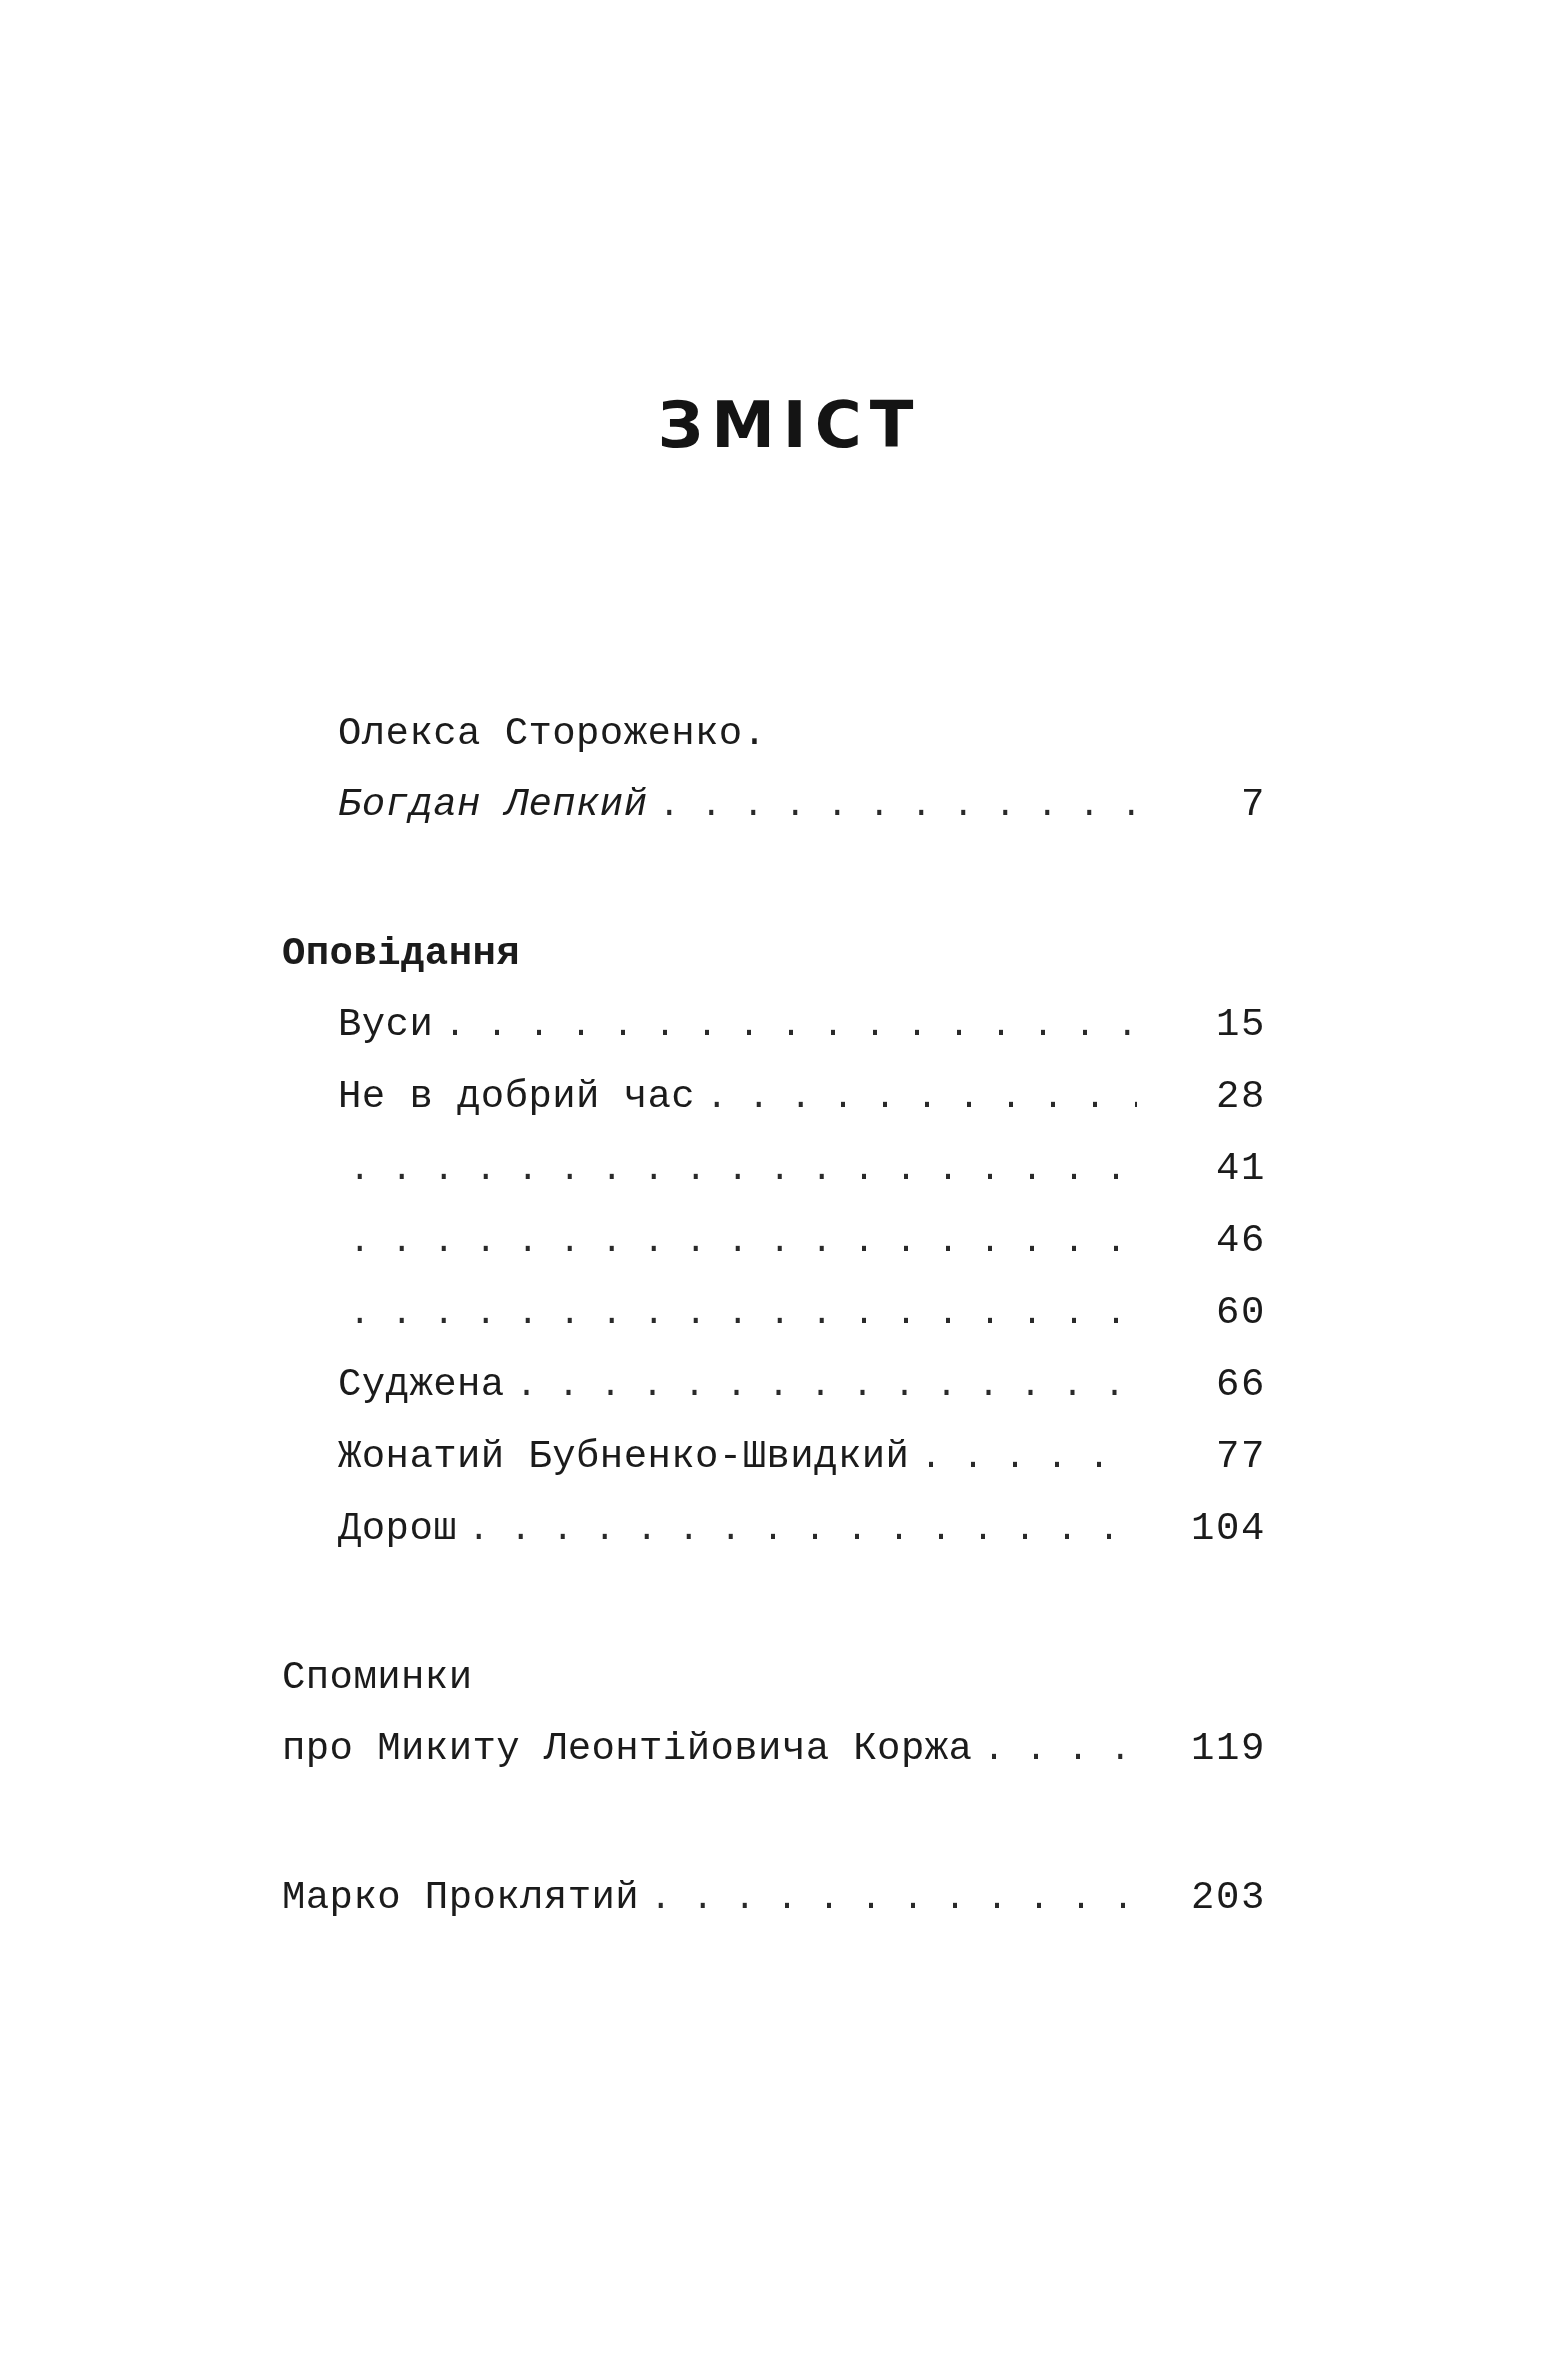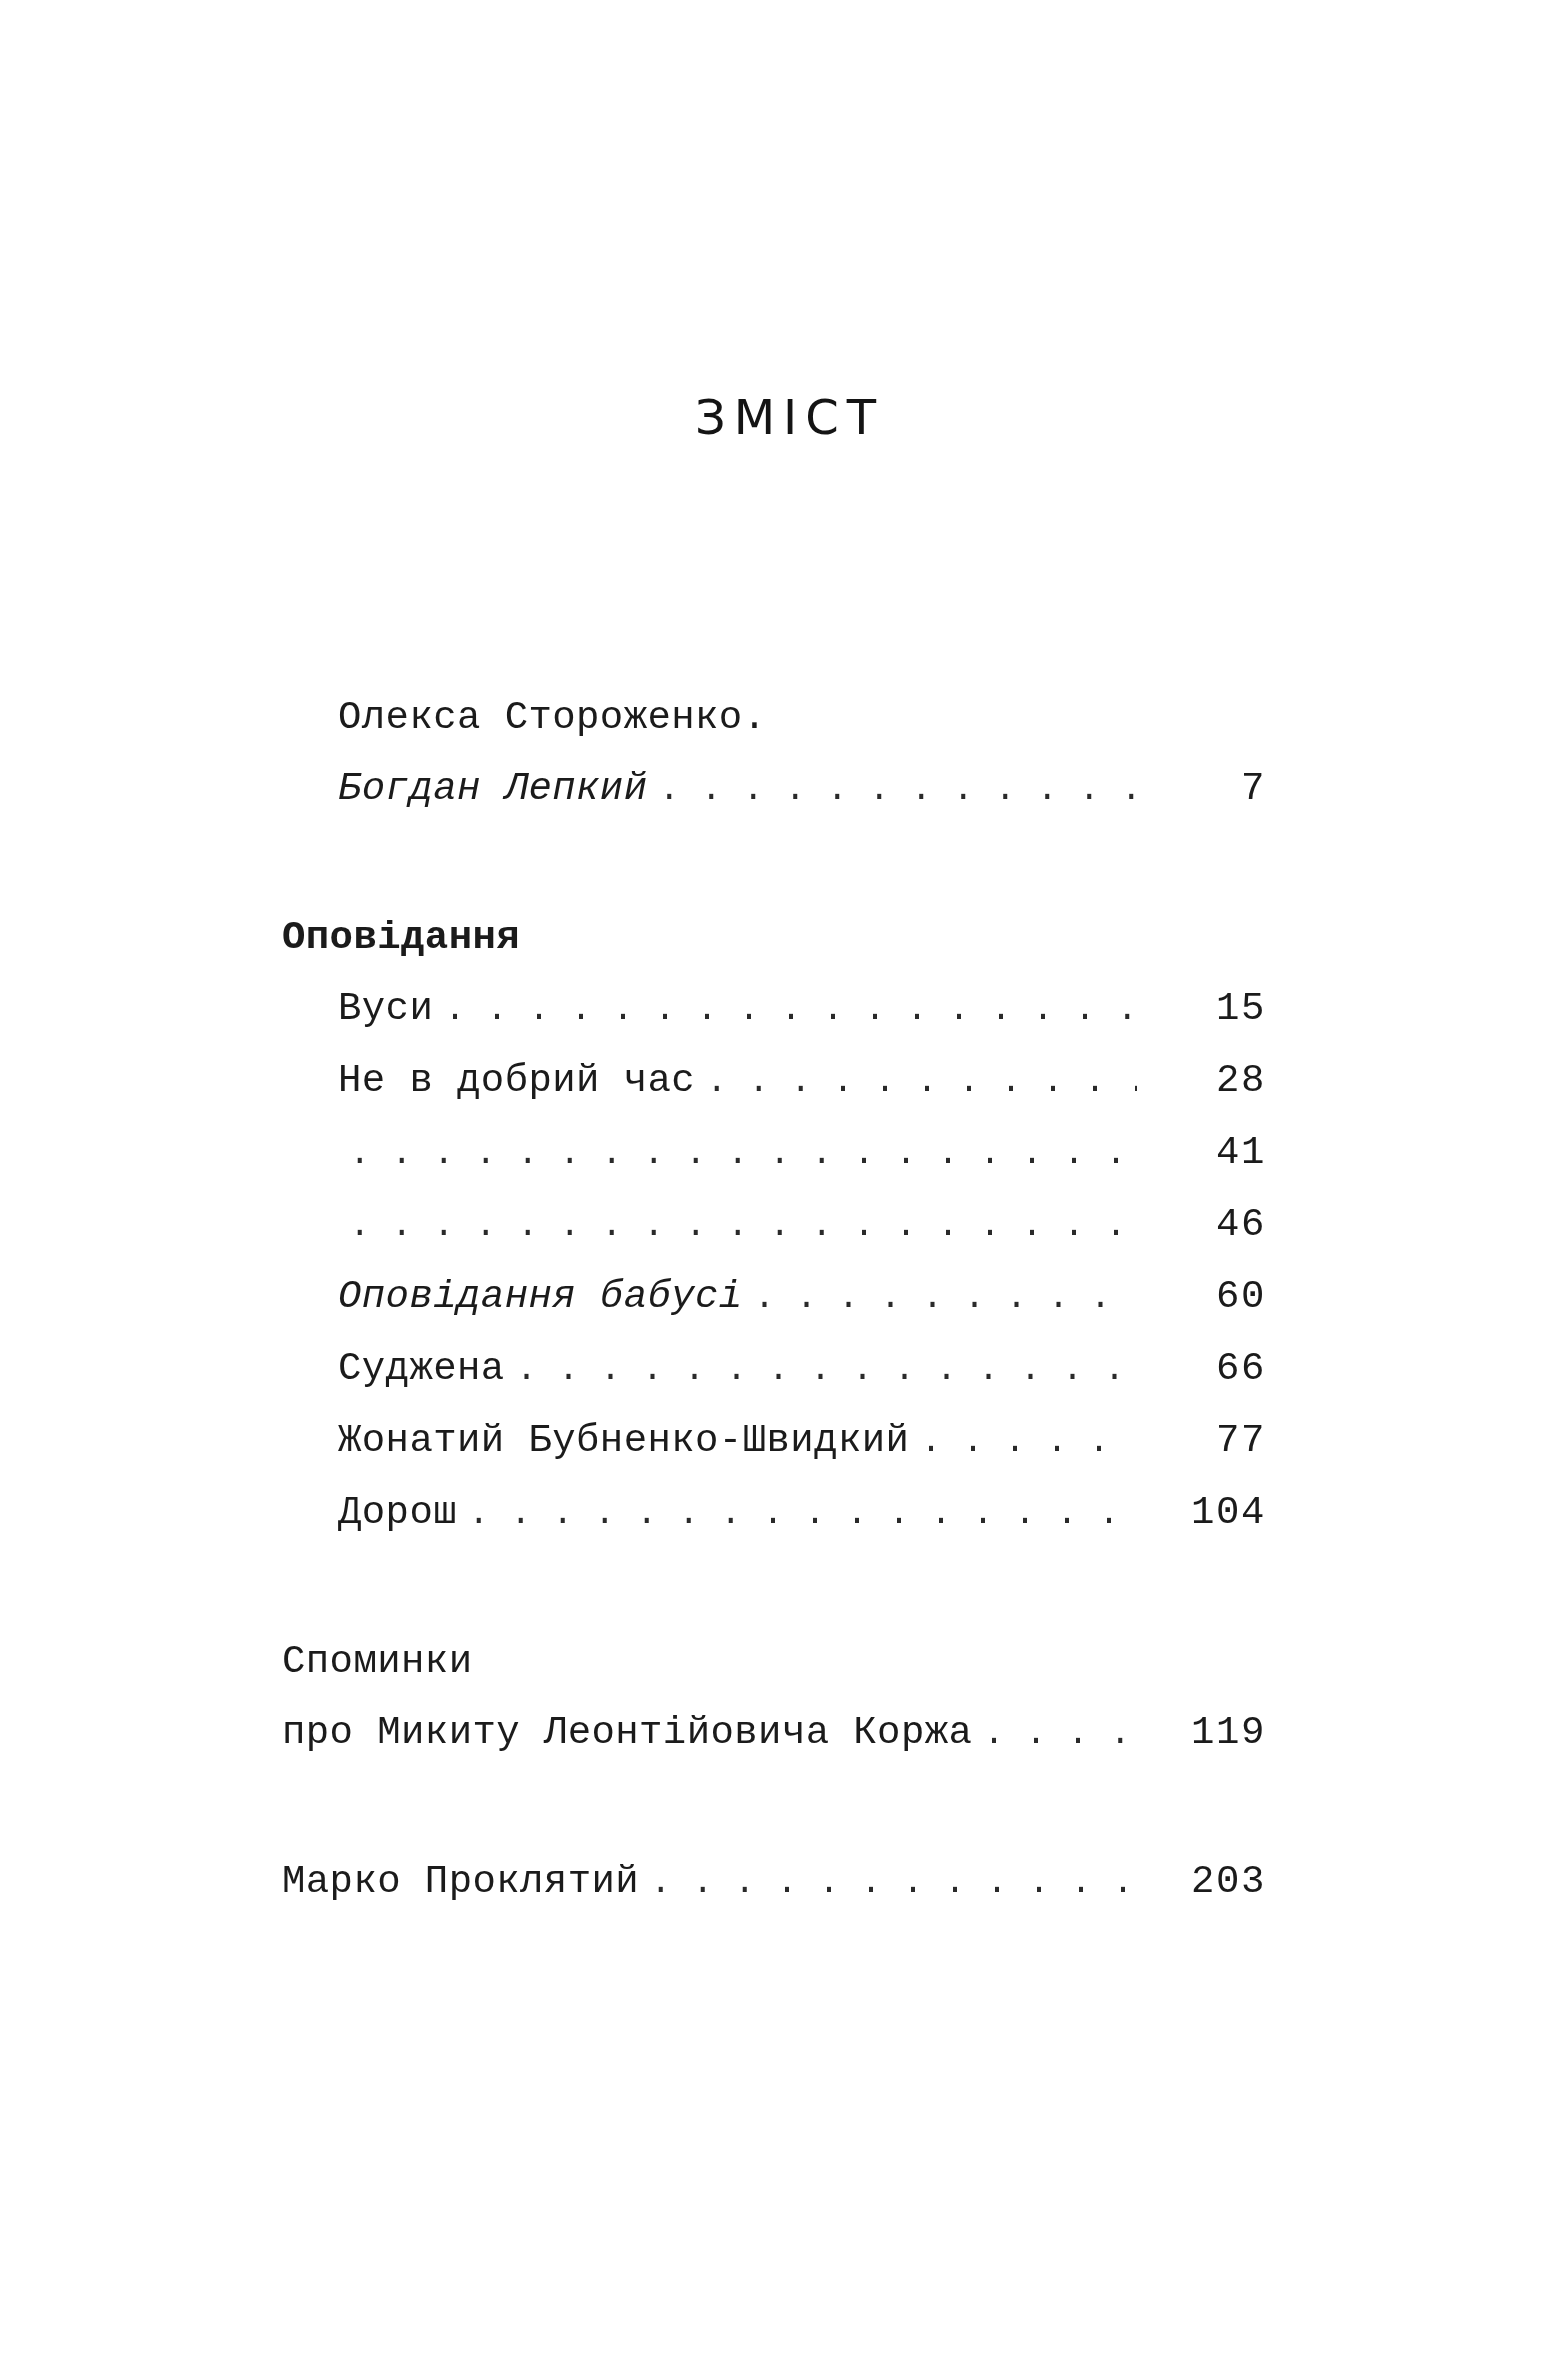"ЗМІСТ" .book-title { font-size: 48px -> 64px; font-weight: 400 -> 700 }
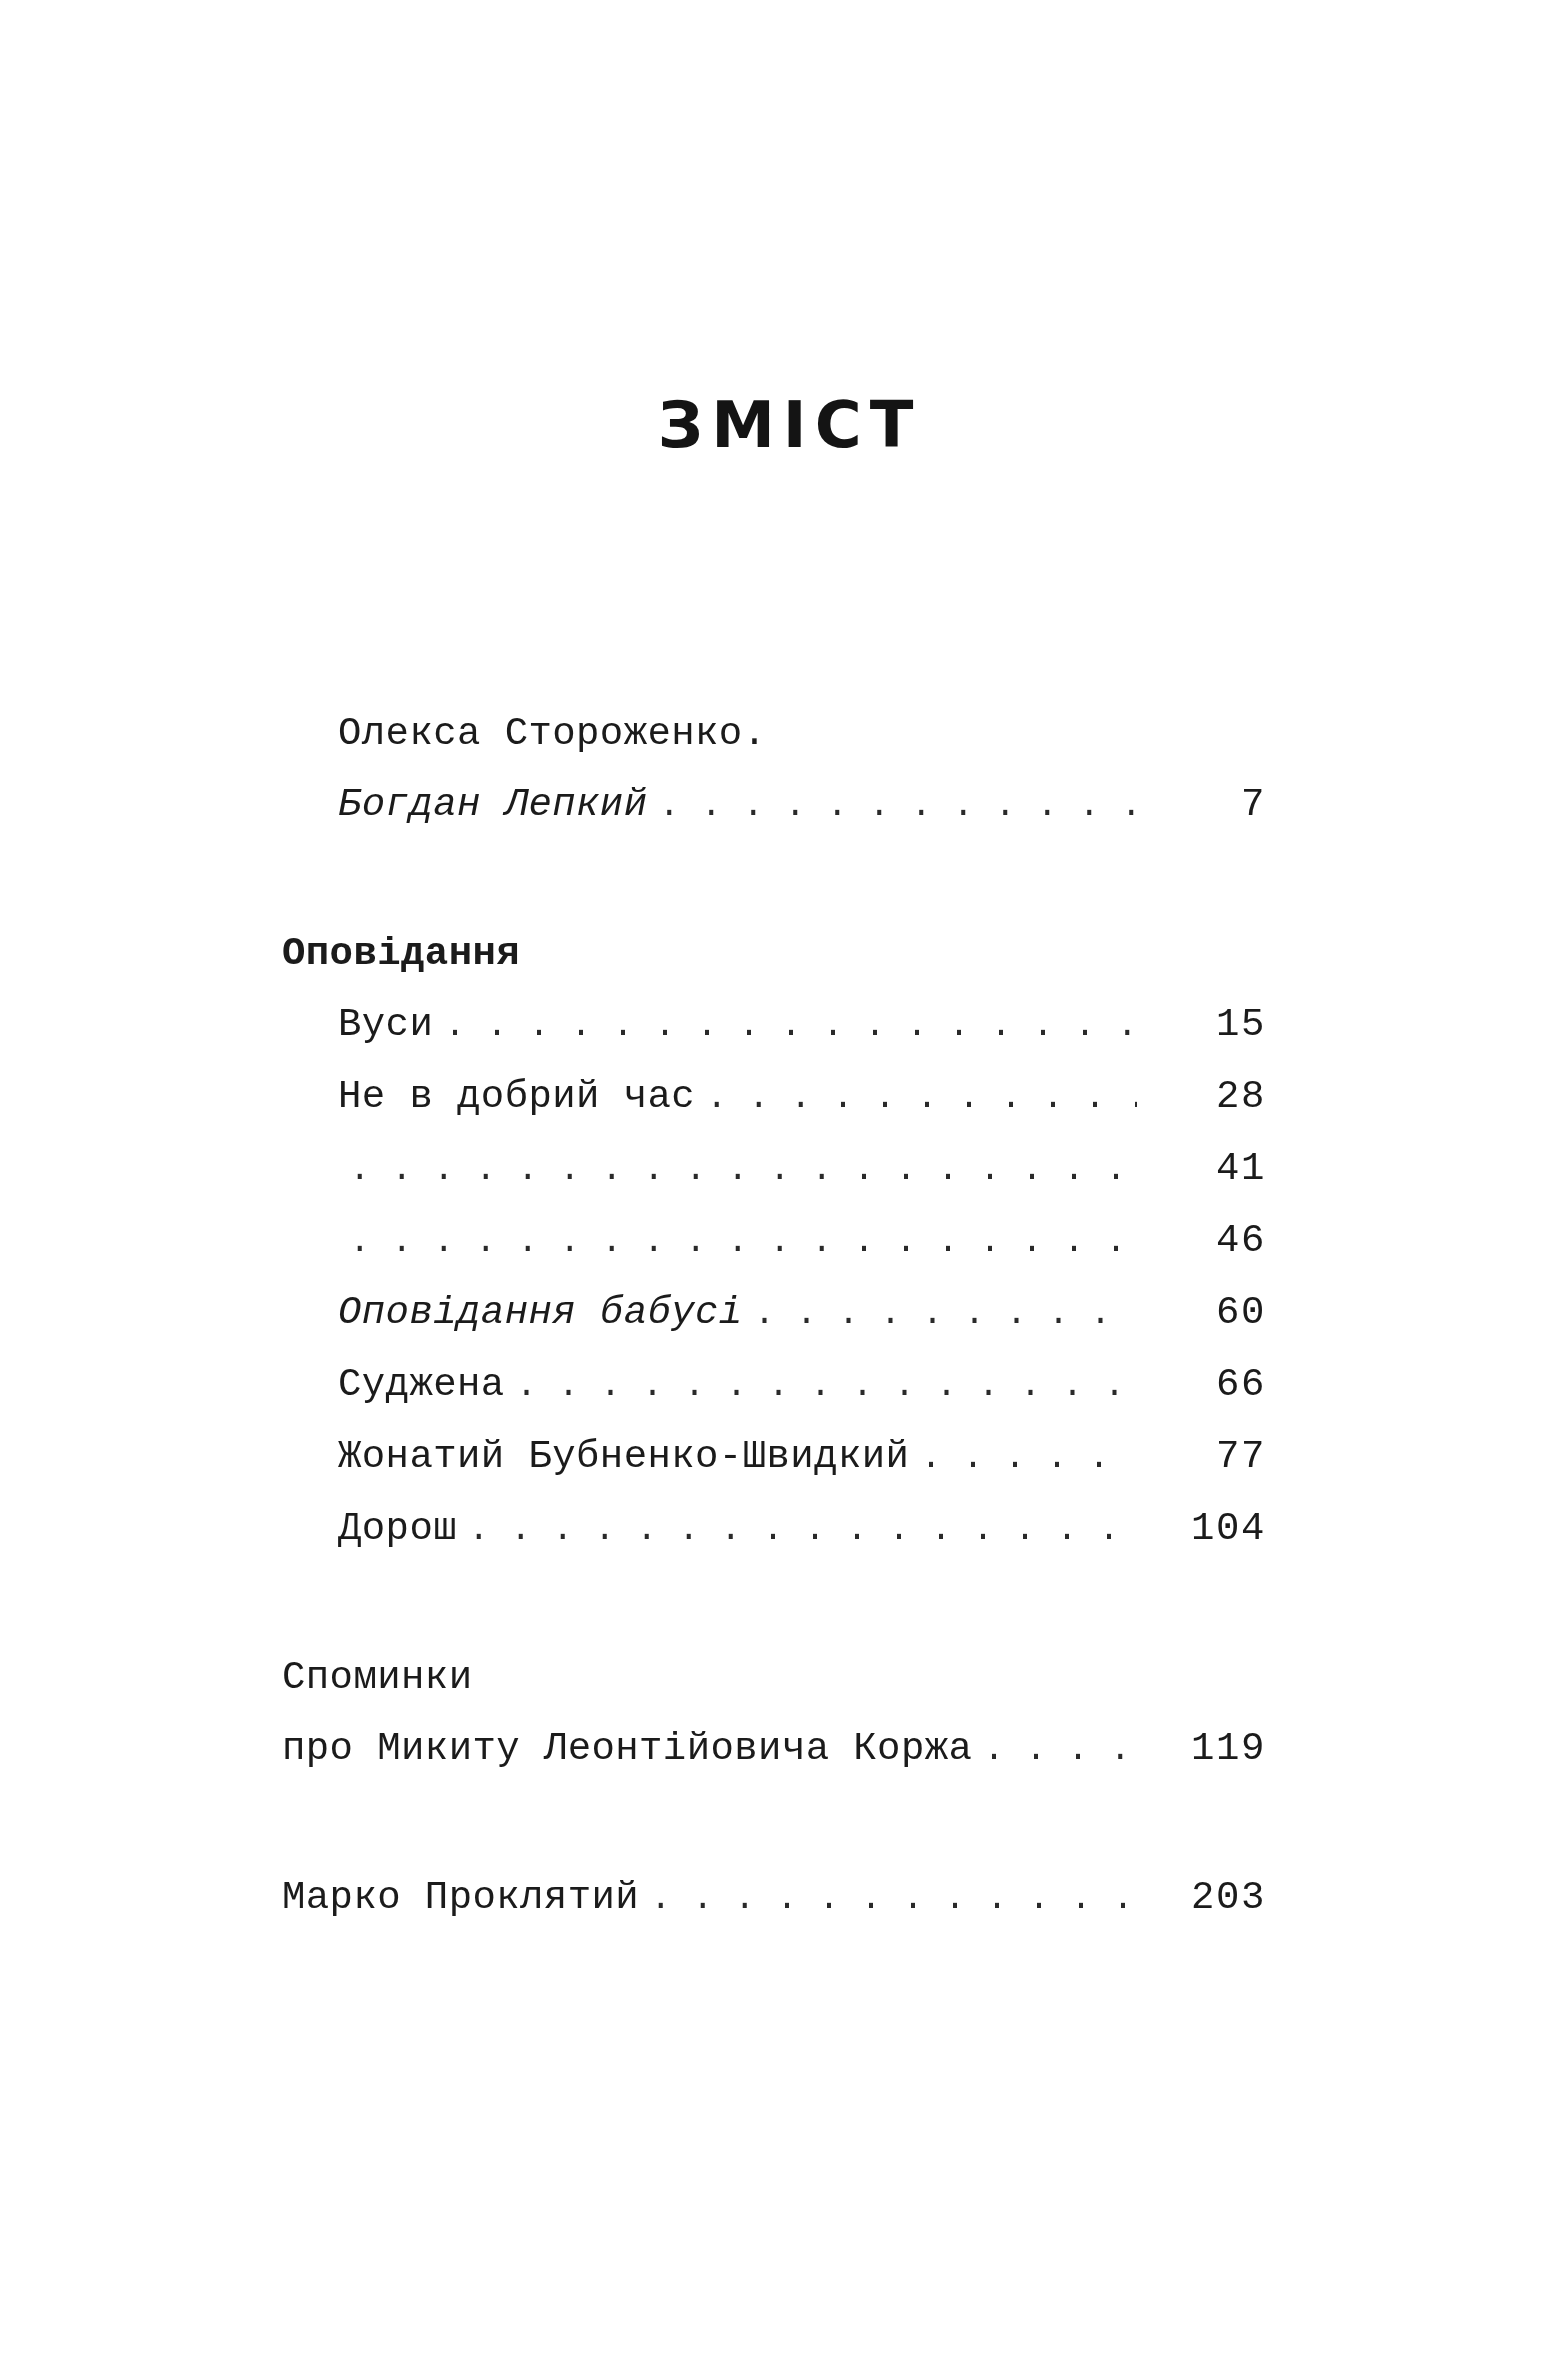"Оповідання бабусі" span.entry-label { html: <span>Оповідання бабусі</span> -> none }
